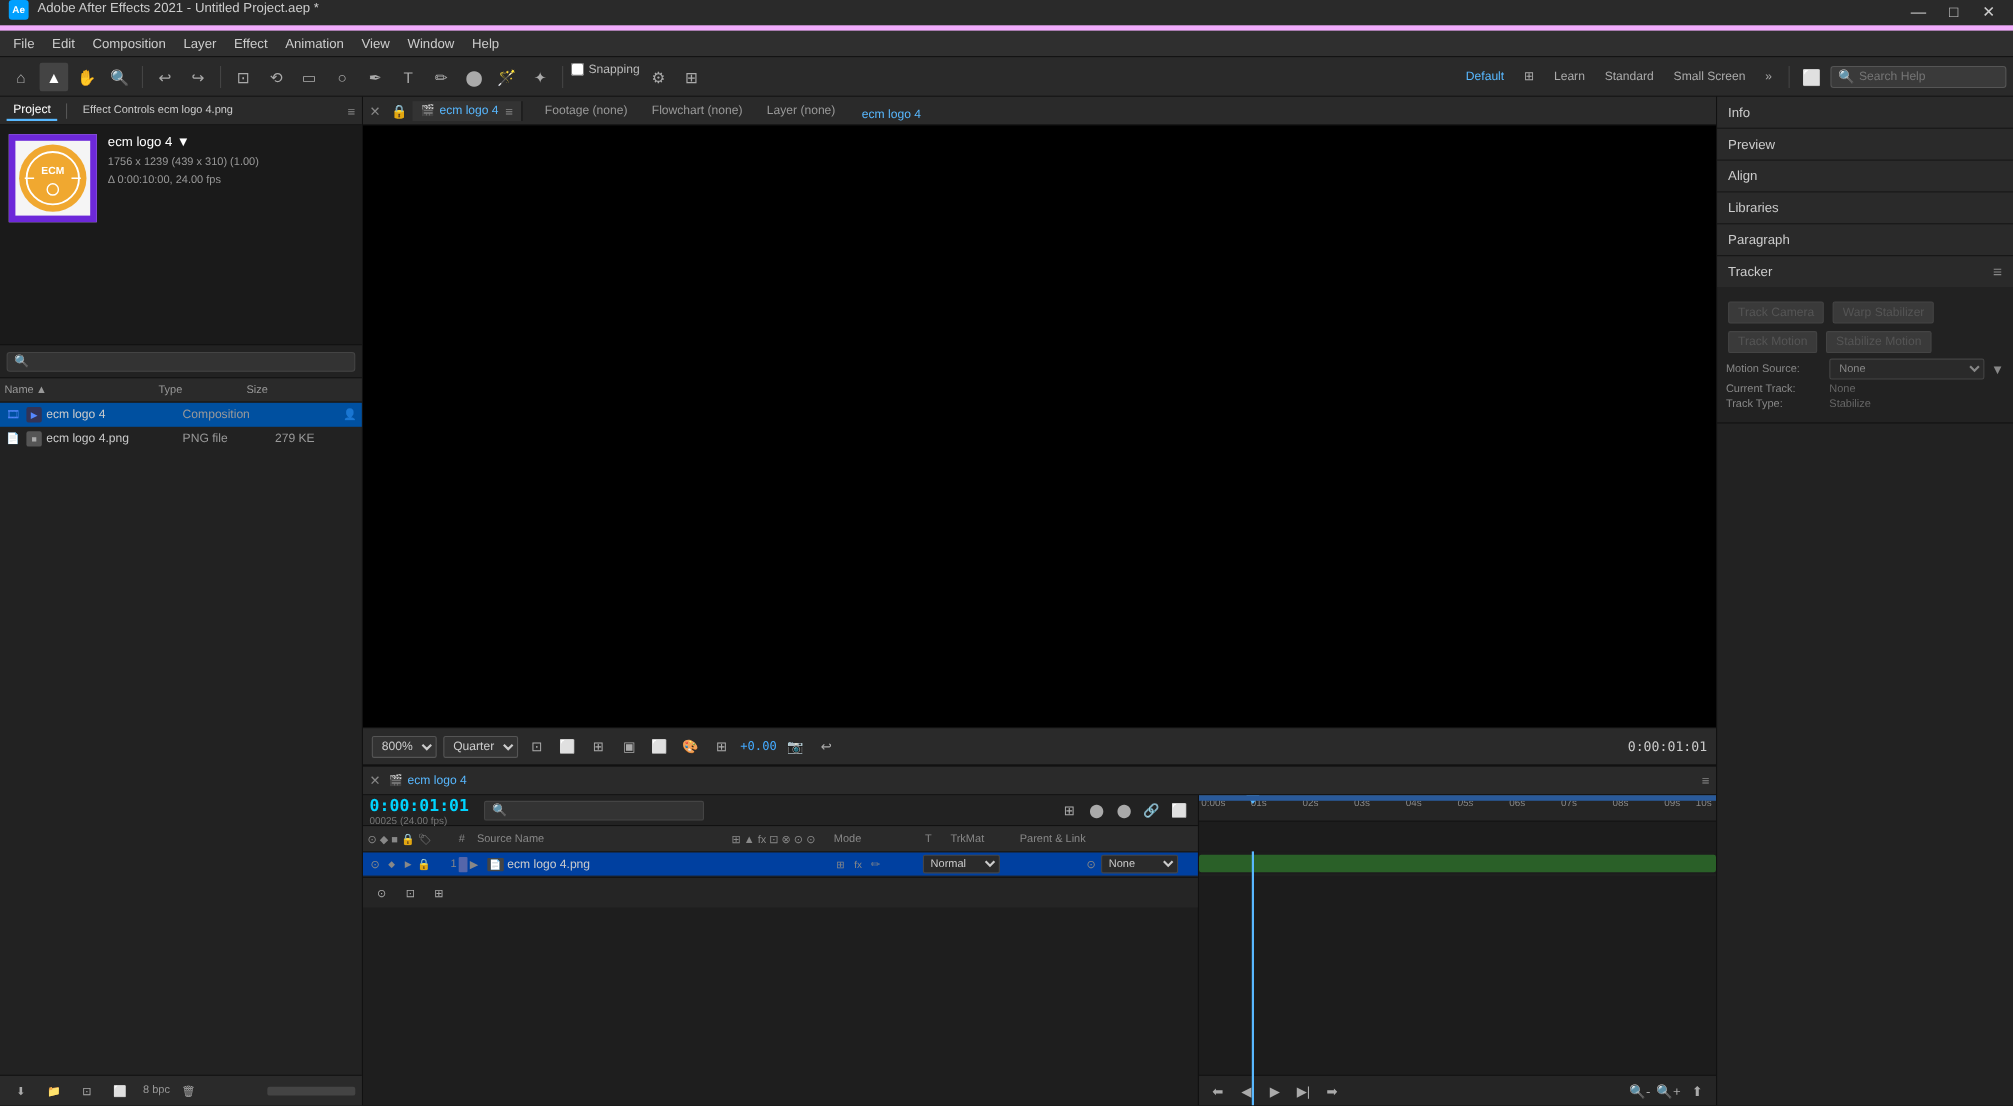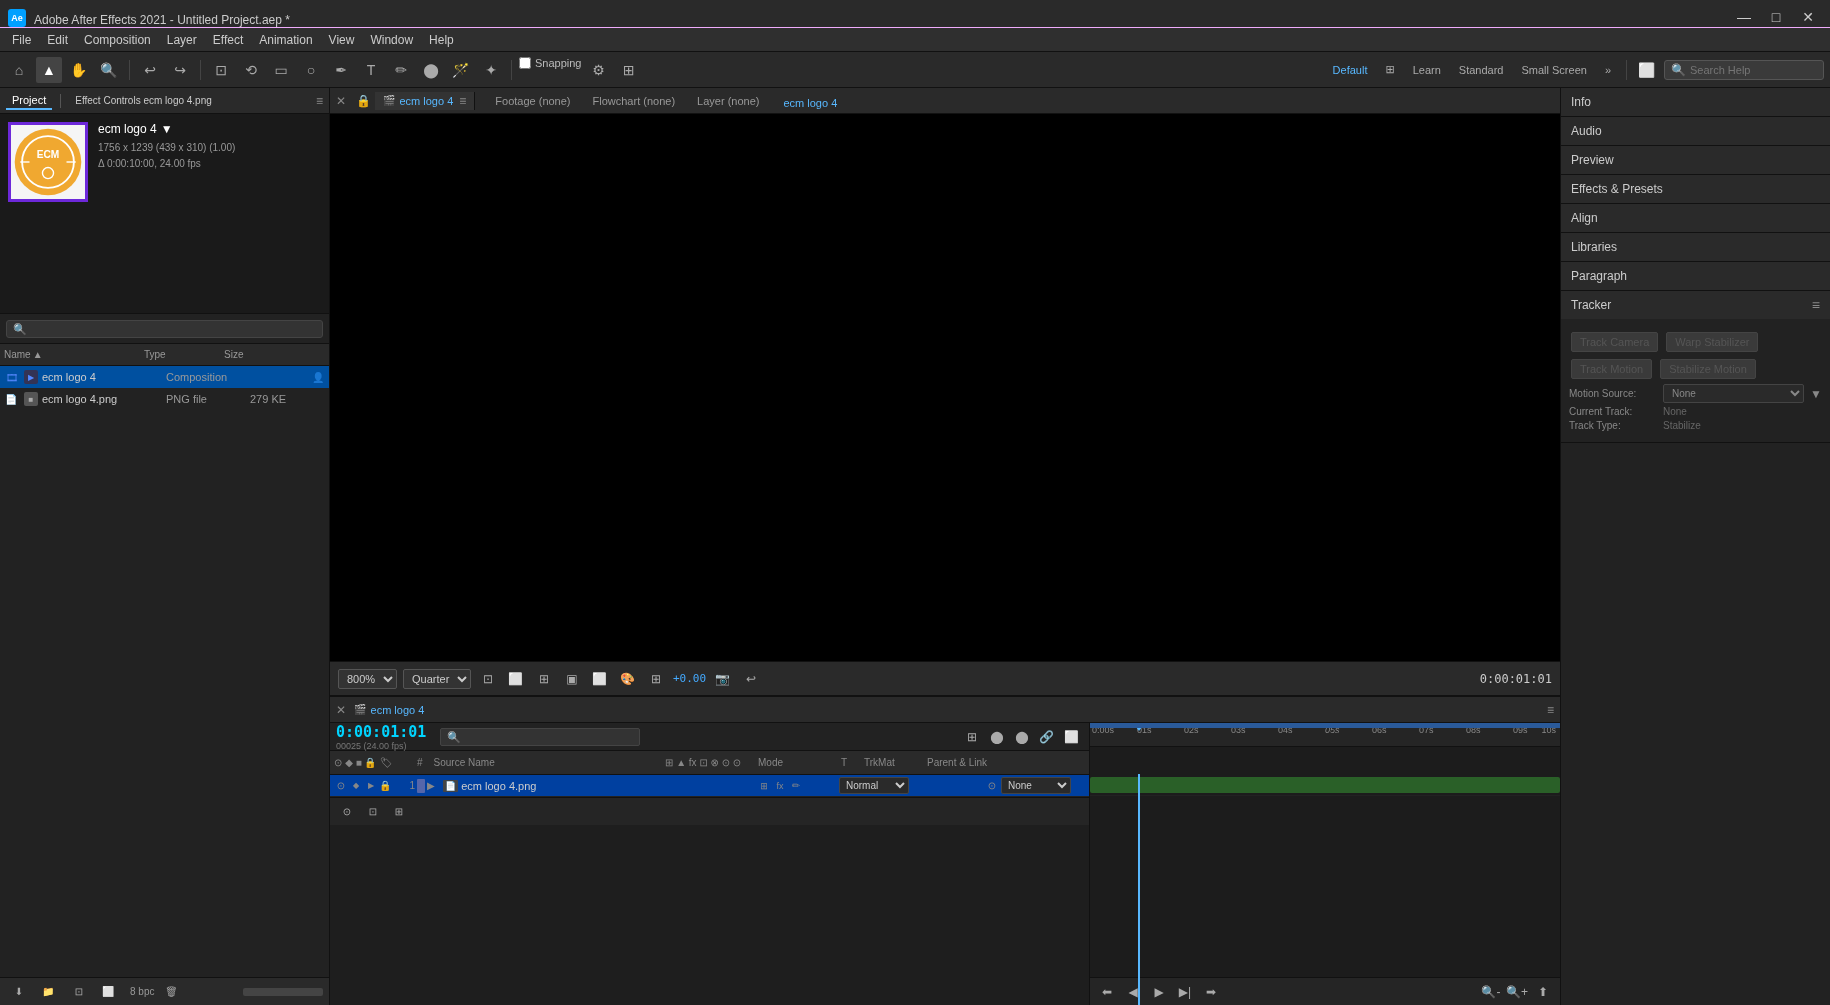"Ae" #title-bar { align-items: flex-end -> flex-start; border-bottom: 1px solid #f0abfc -> 5px solid #f0abfc }
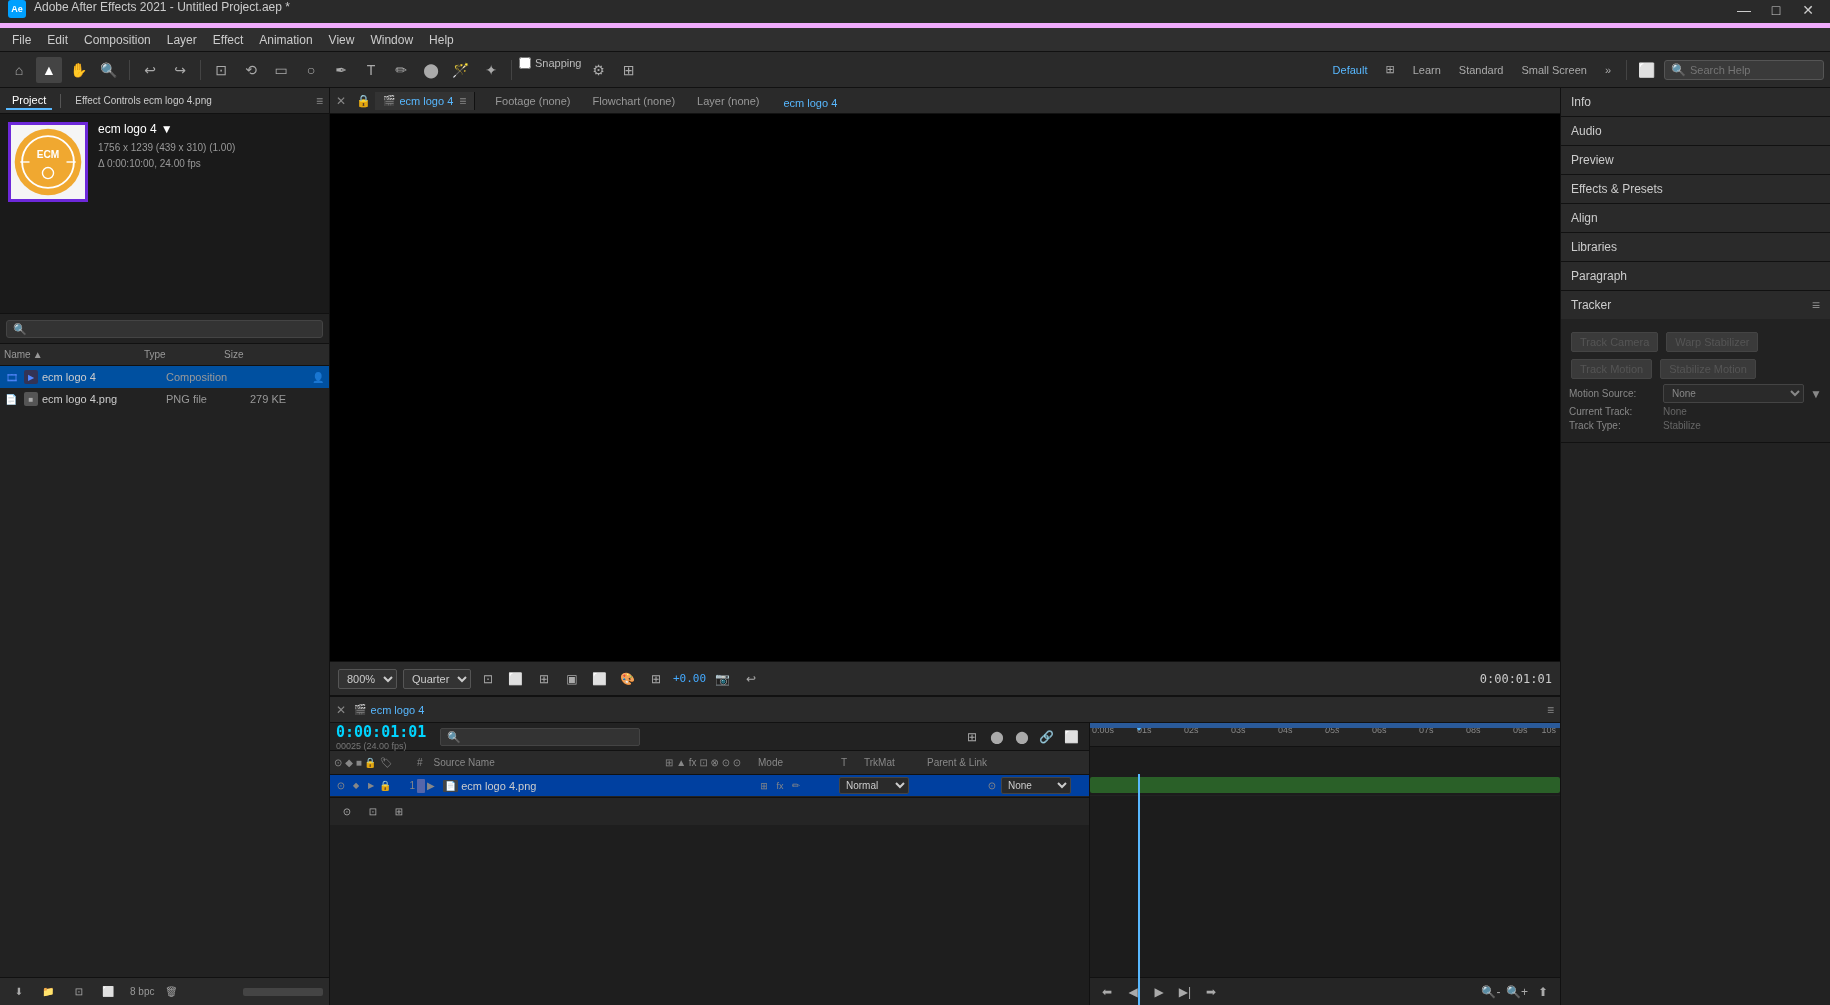"Audio" div.right-panel-section { html: <div> <div> <span>Audio</span> </div> </div> -> none }
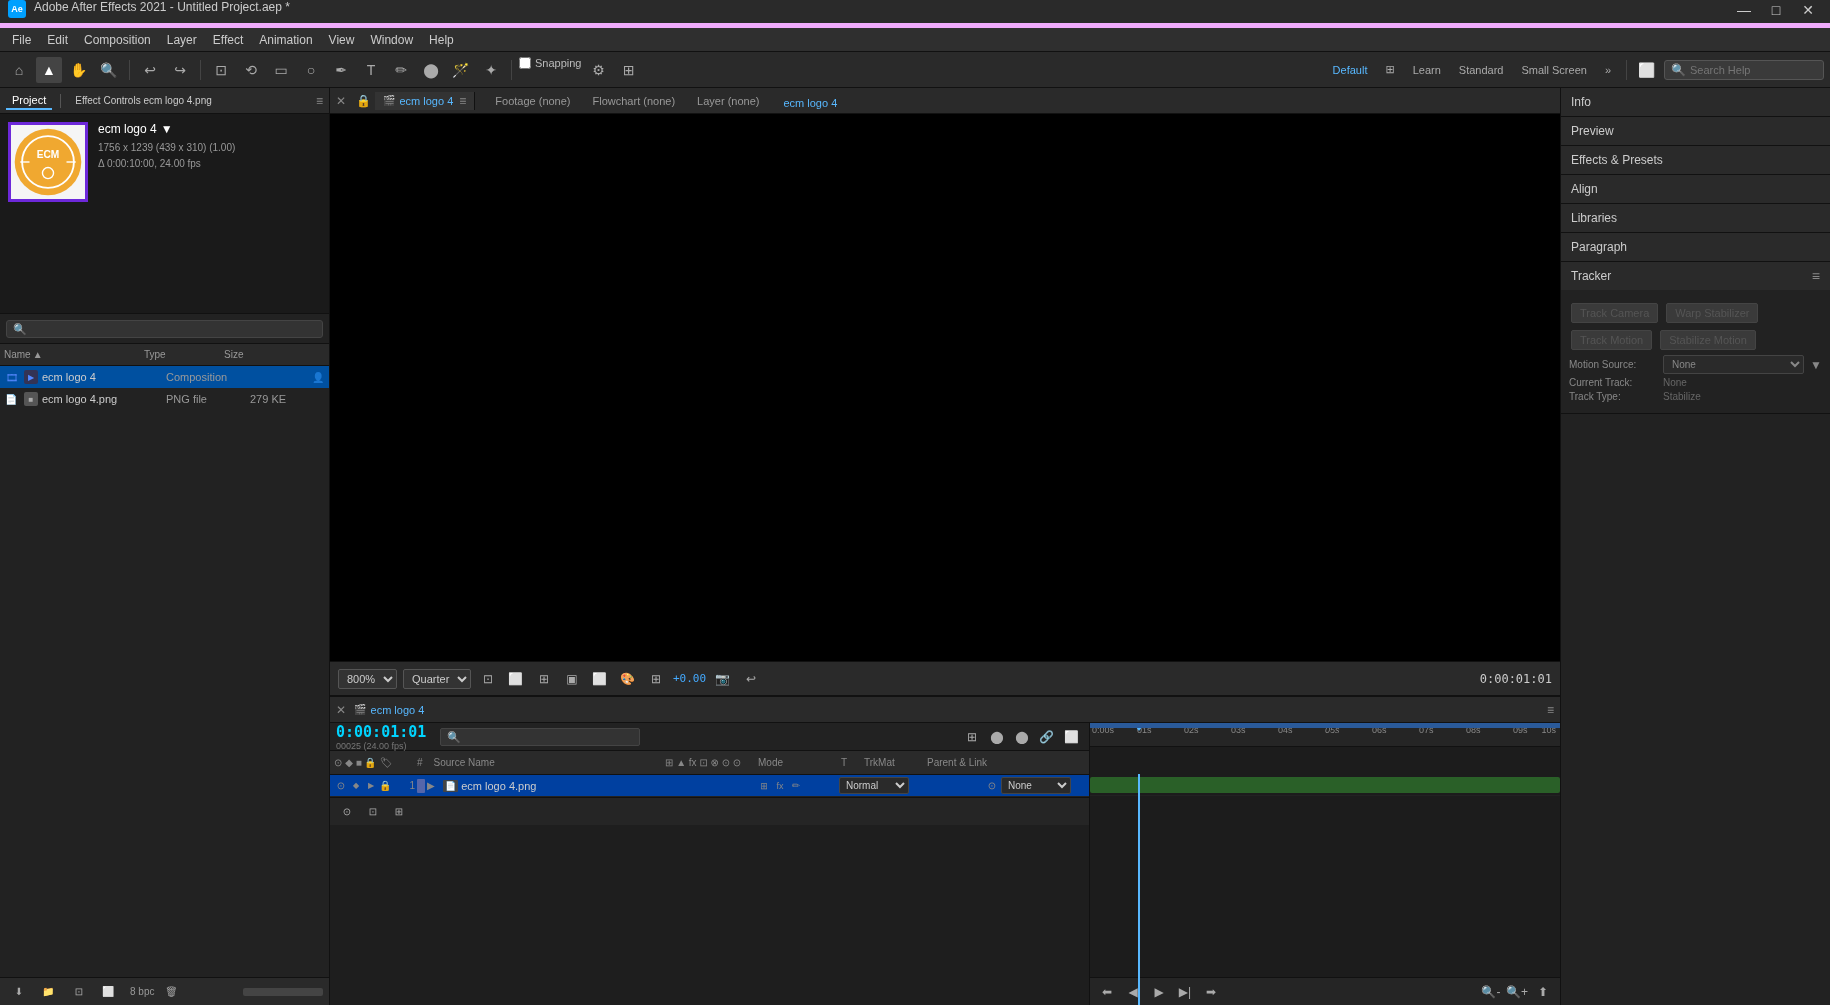"ECM" .preview-thumbnail { border: 3px solid #6d28d9 -> 6px solid #6d28d9 }
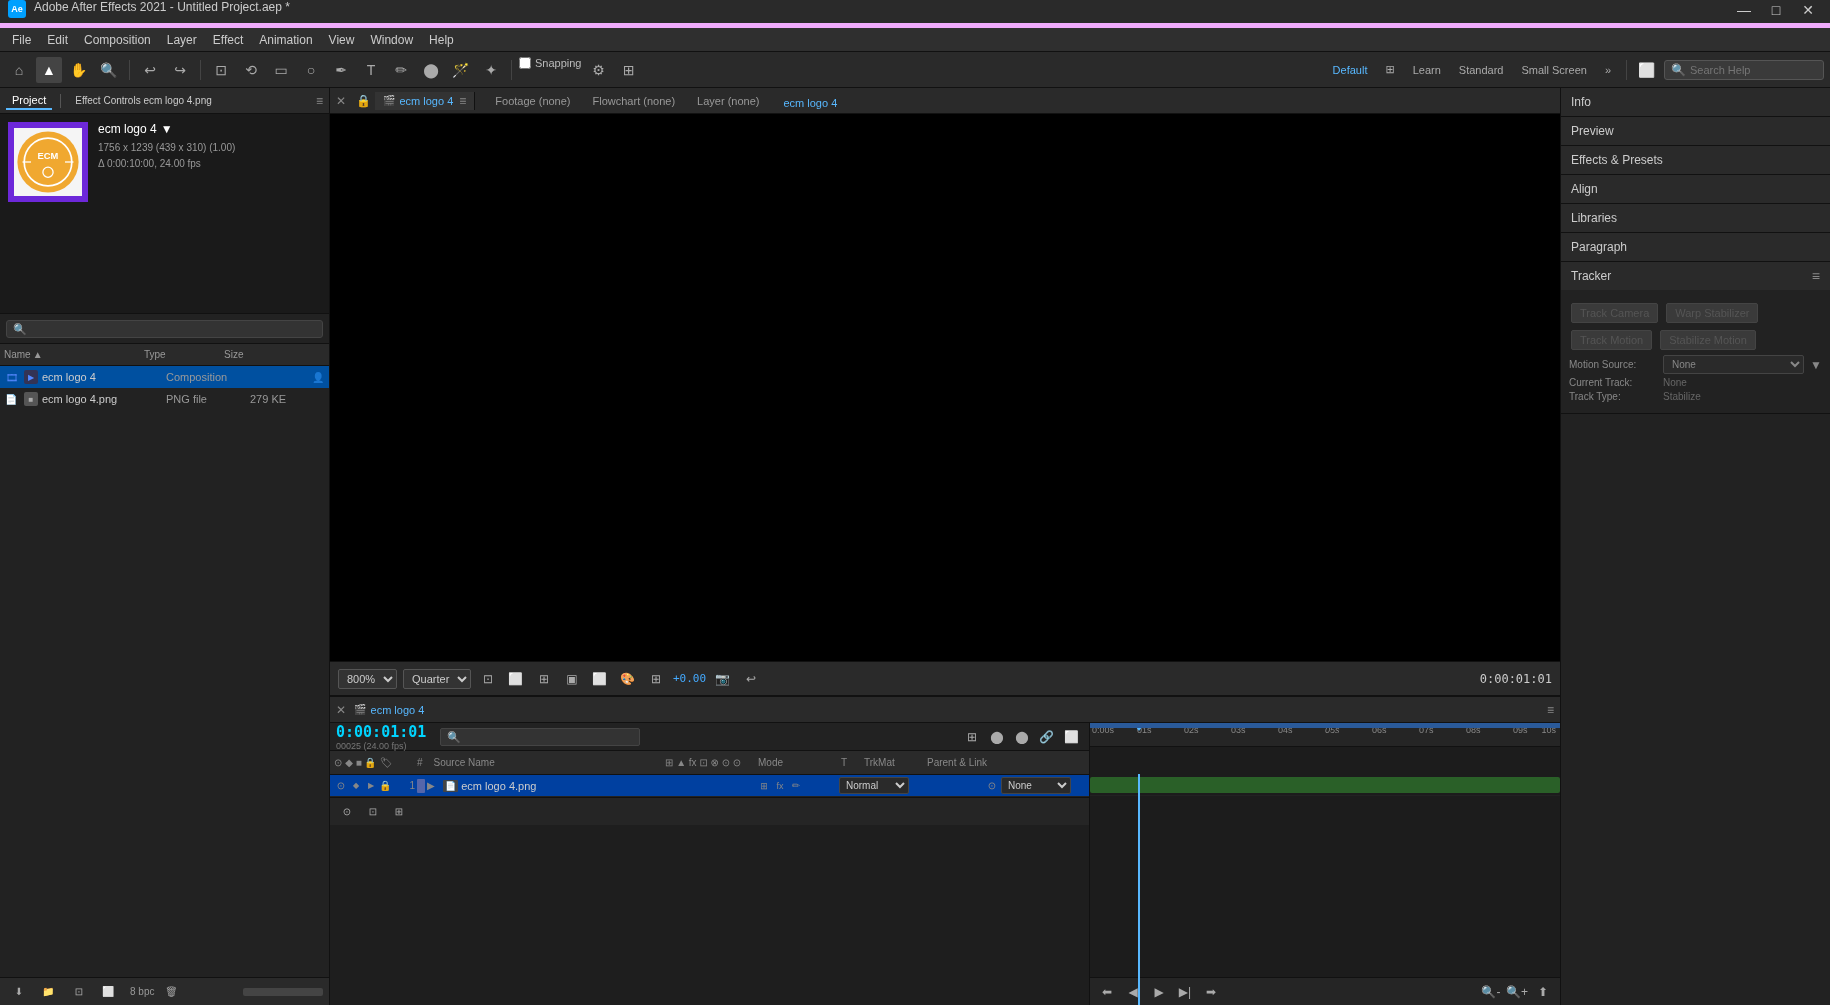"Effects & Presets" div.right-panel-section { html: <div> <div> <span>Effects &amp; Presets</span> </div> </div> -> none }
